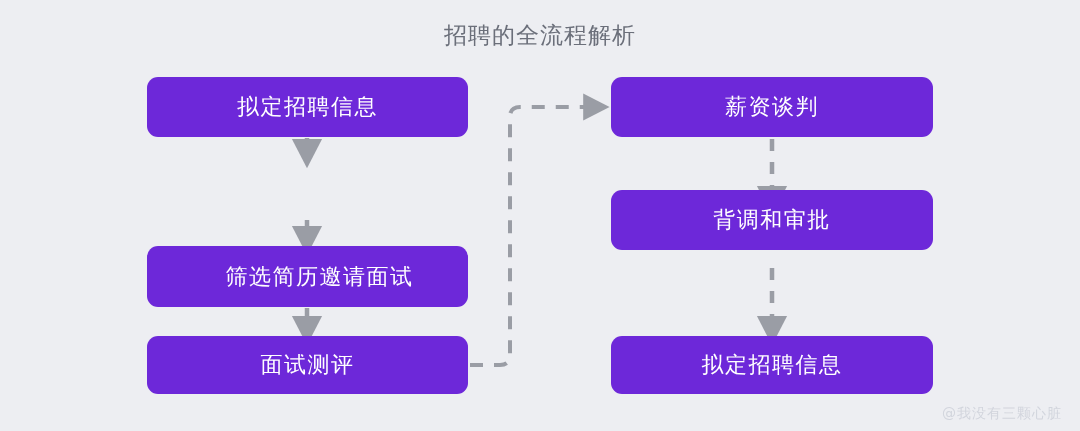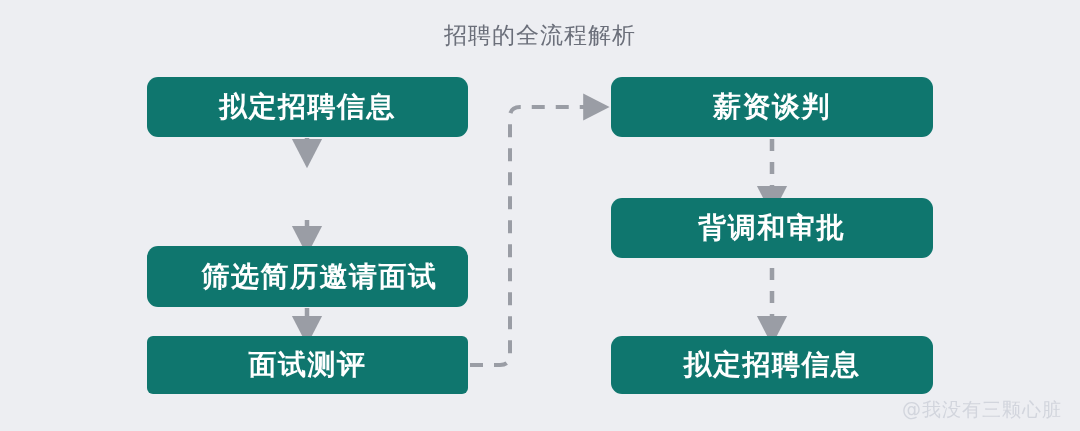"拟定招聘信息" .node-box { background: #0f766e -> #6d28d9; font-size: 28px -> 22px; font-weight: bold -> none }
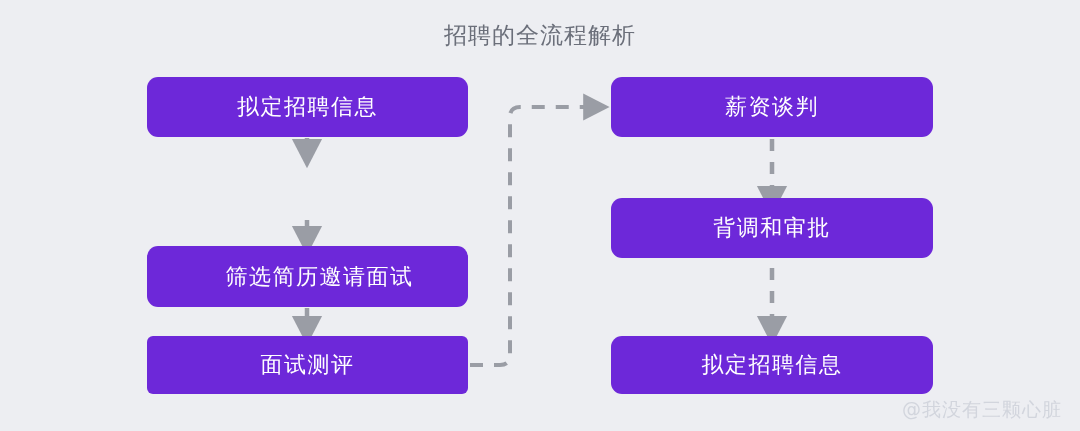"背调和审批" .r-row-2 { top: 198px -> 190px }
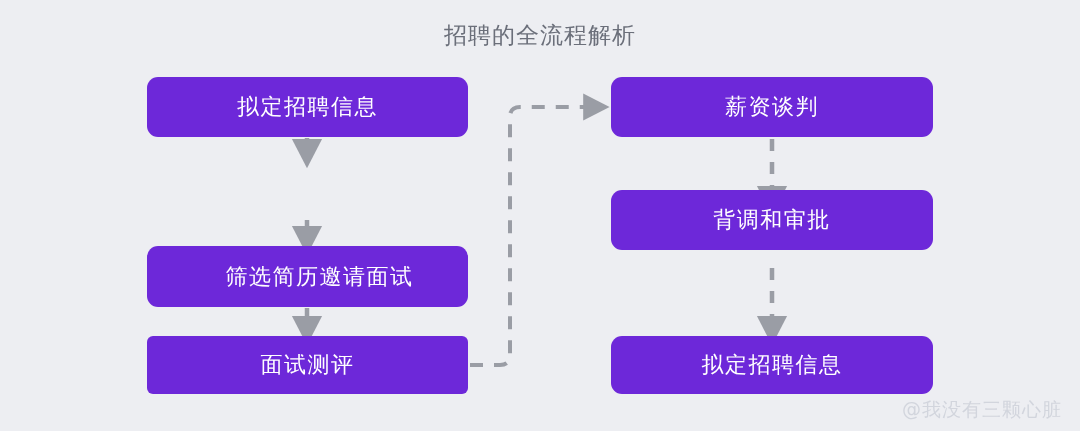"面试测评" .row-4 { border-radius: 6px -> none }
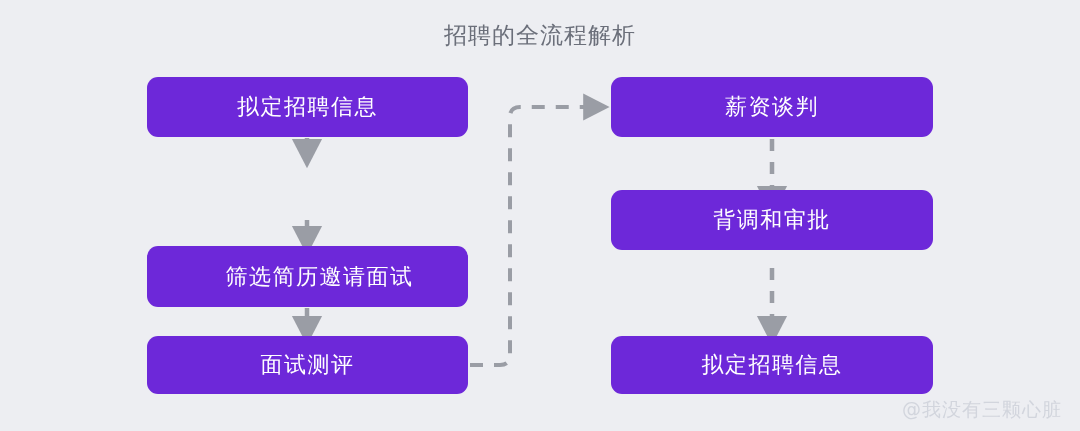"@我没有三颗心脏" #watermark { font-size: 19px -> 14px }
